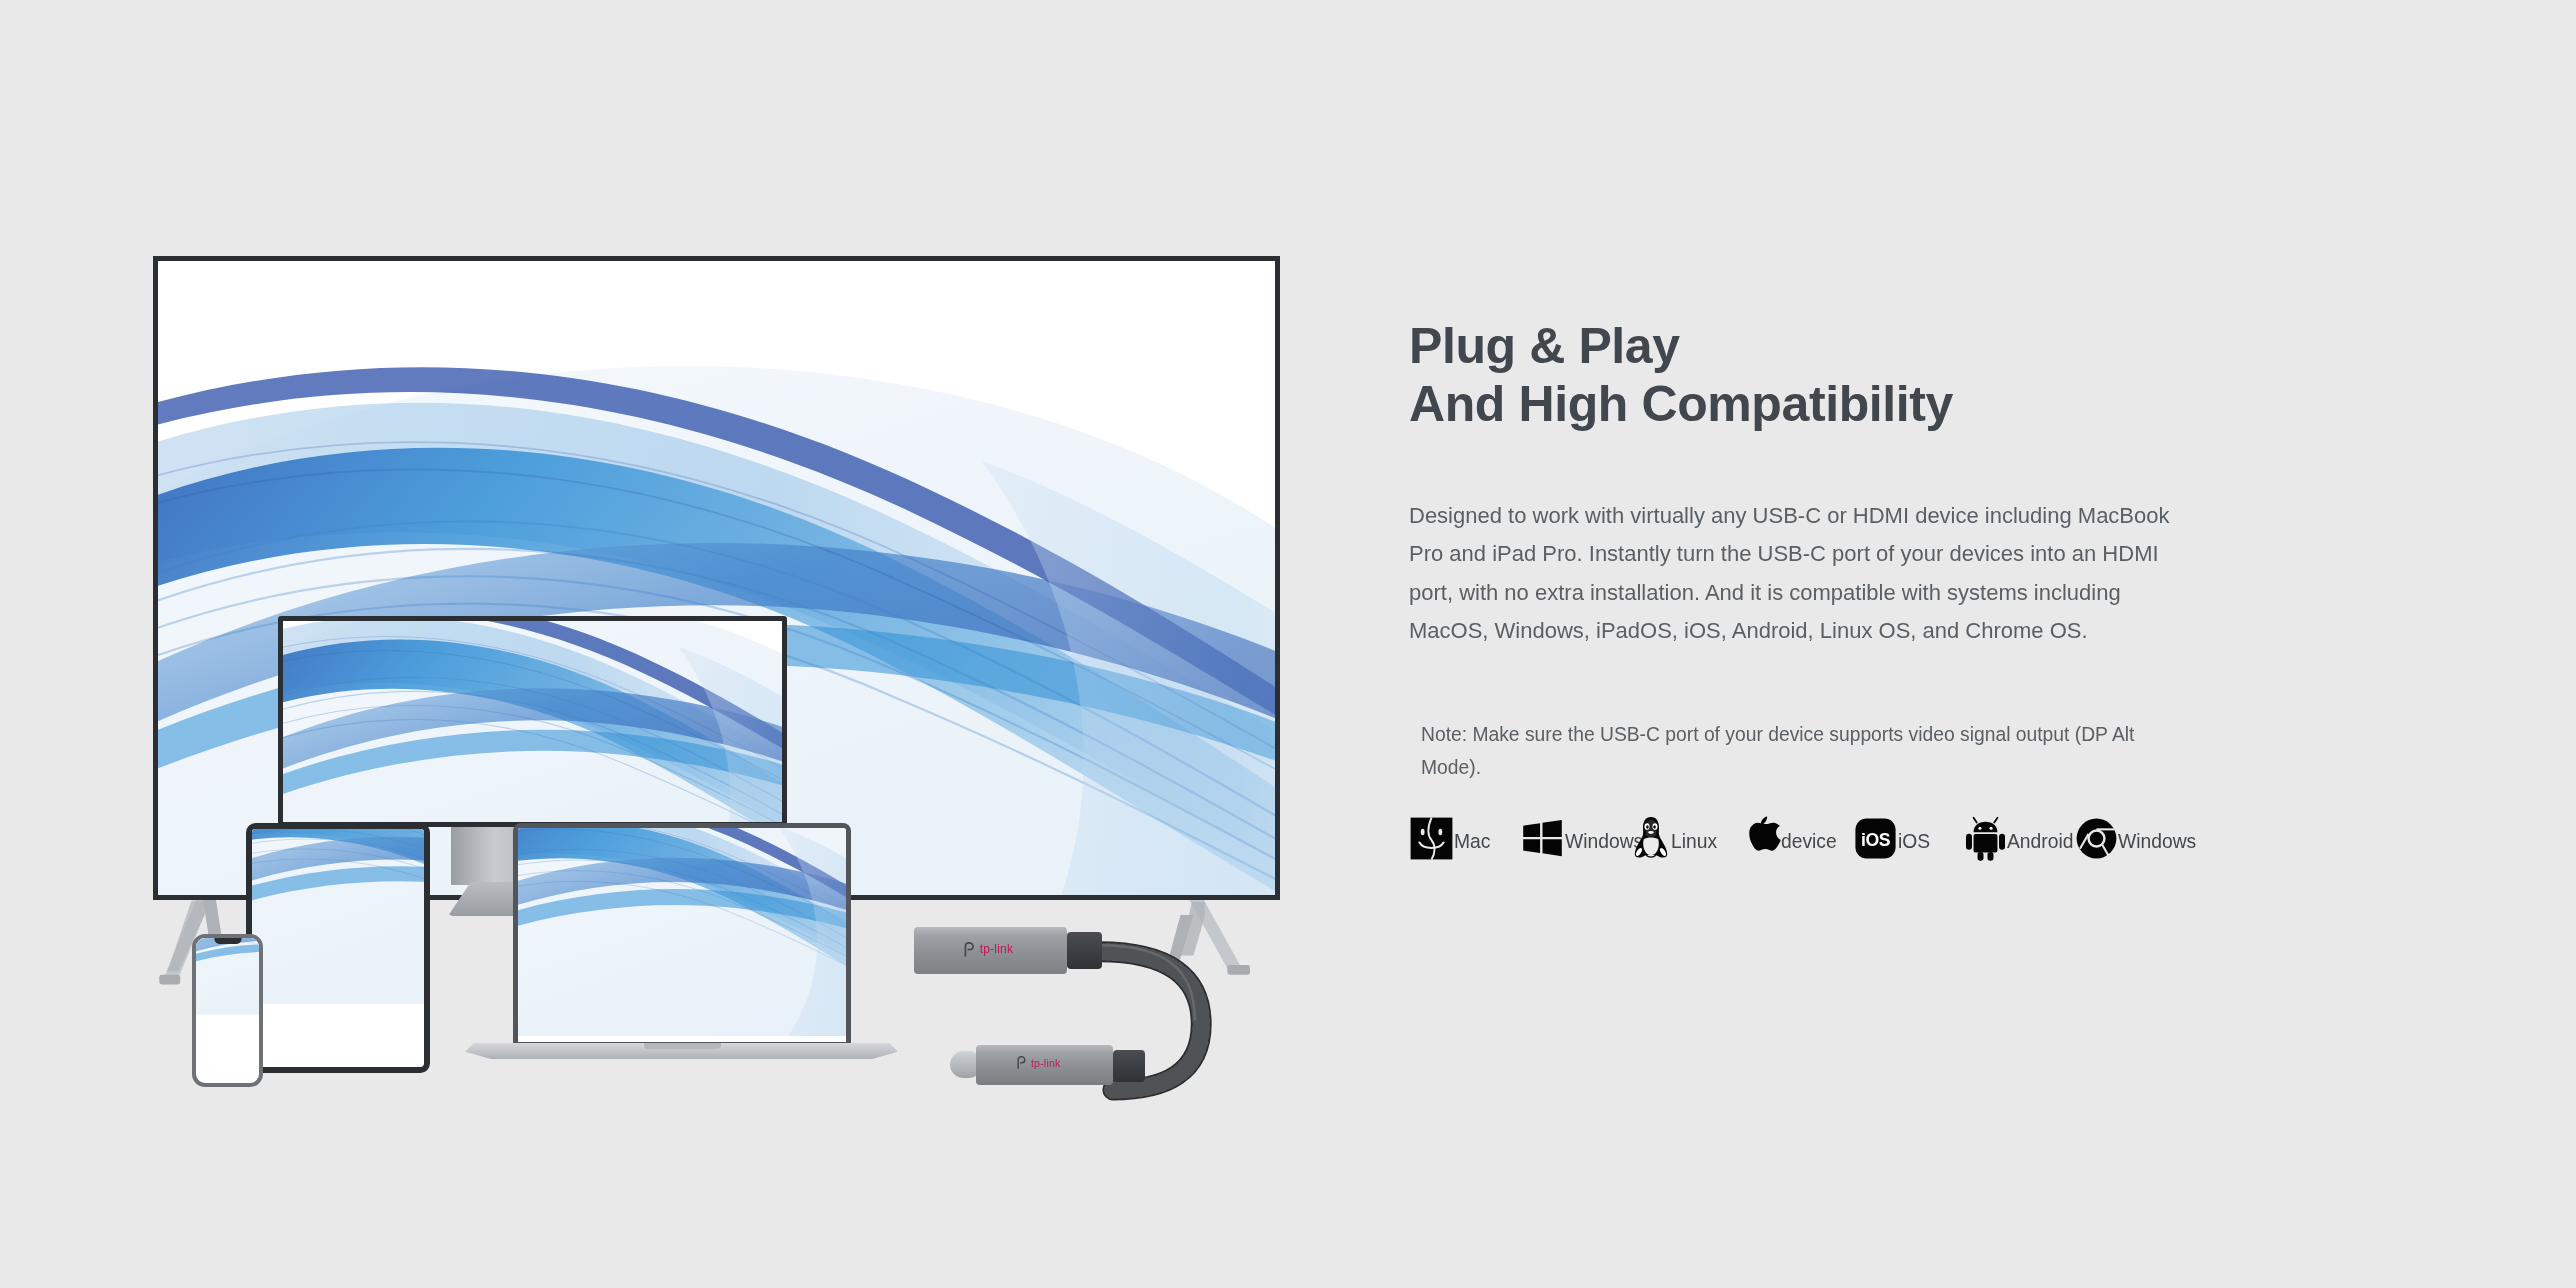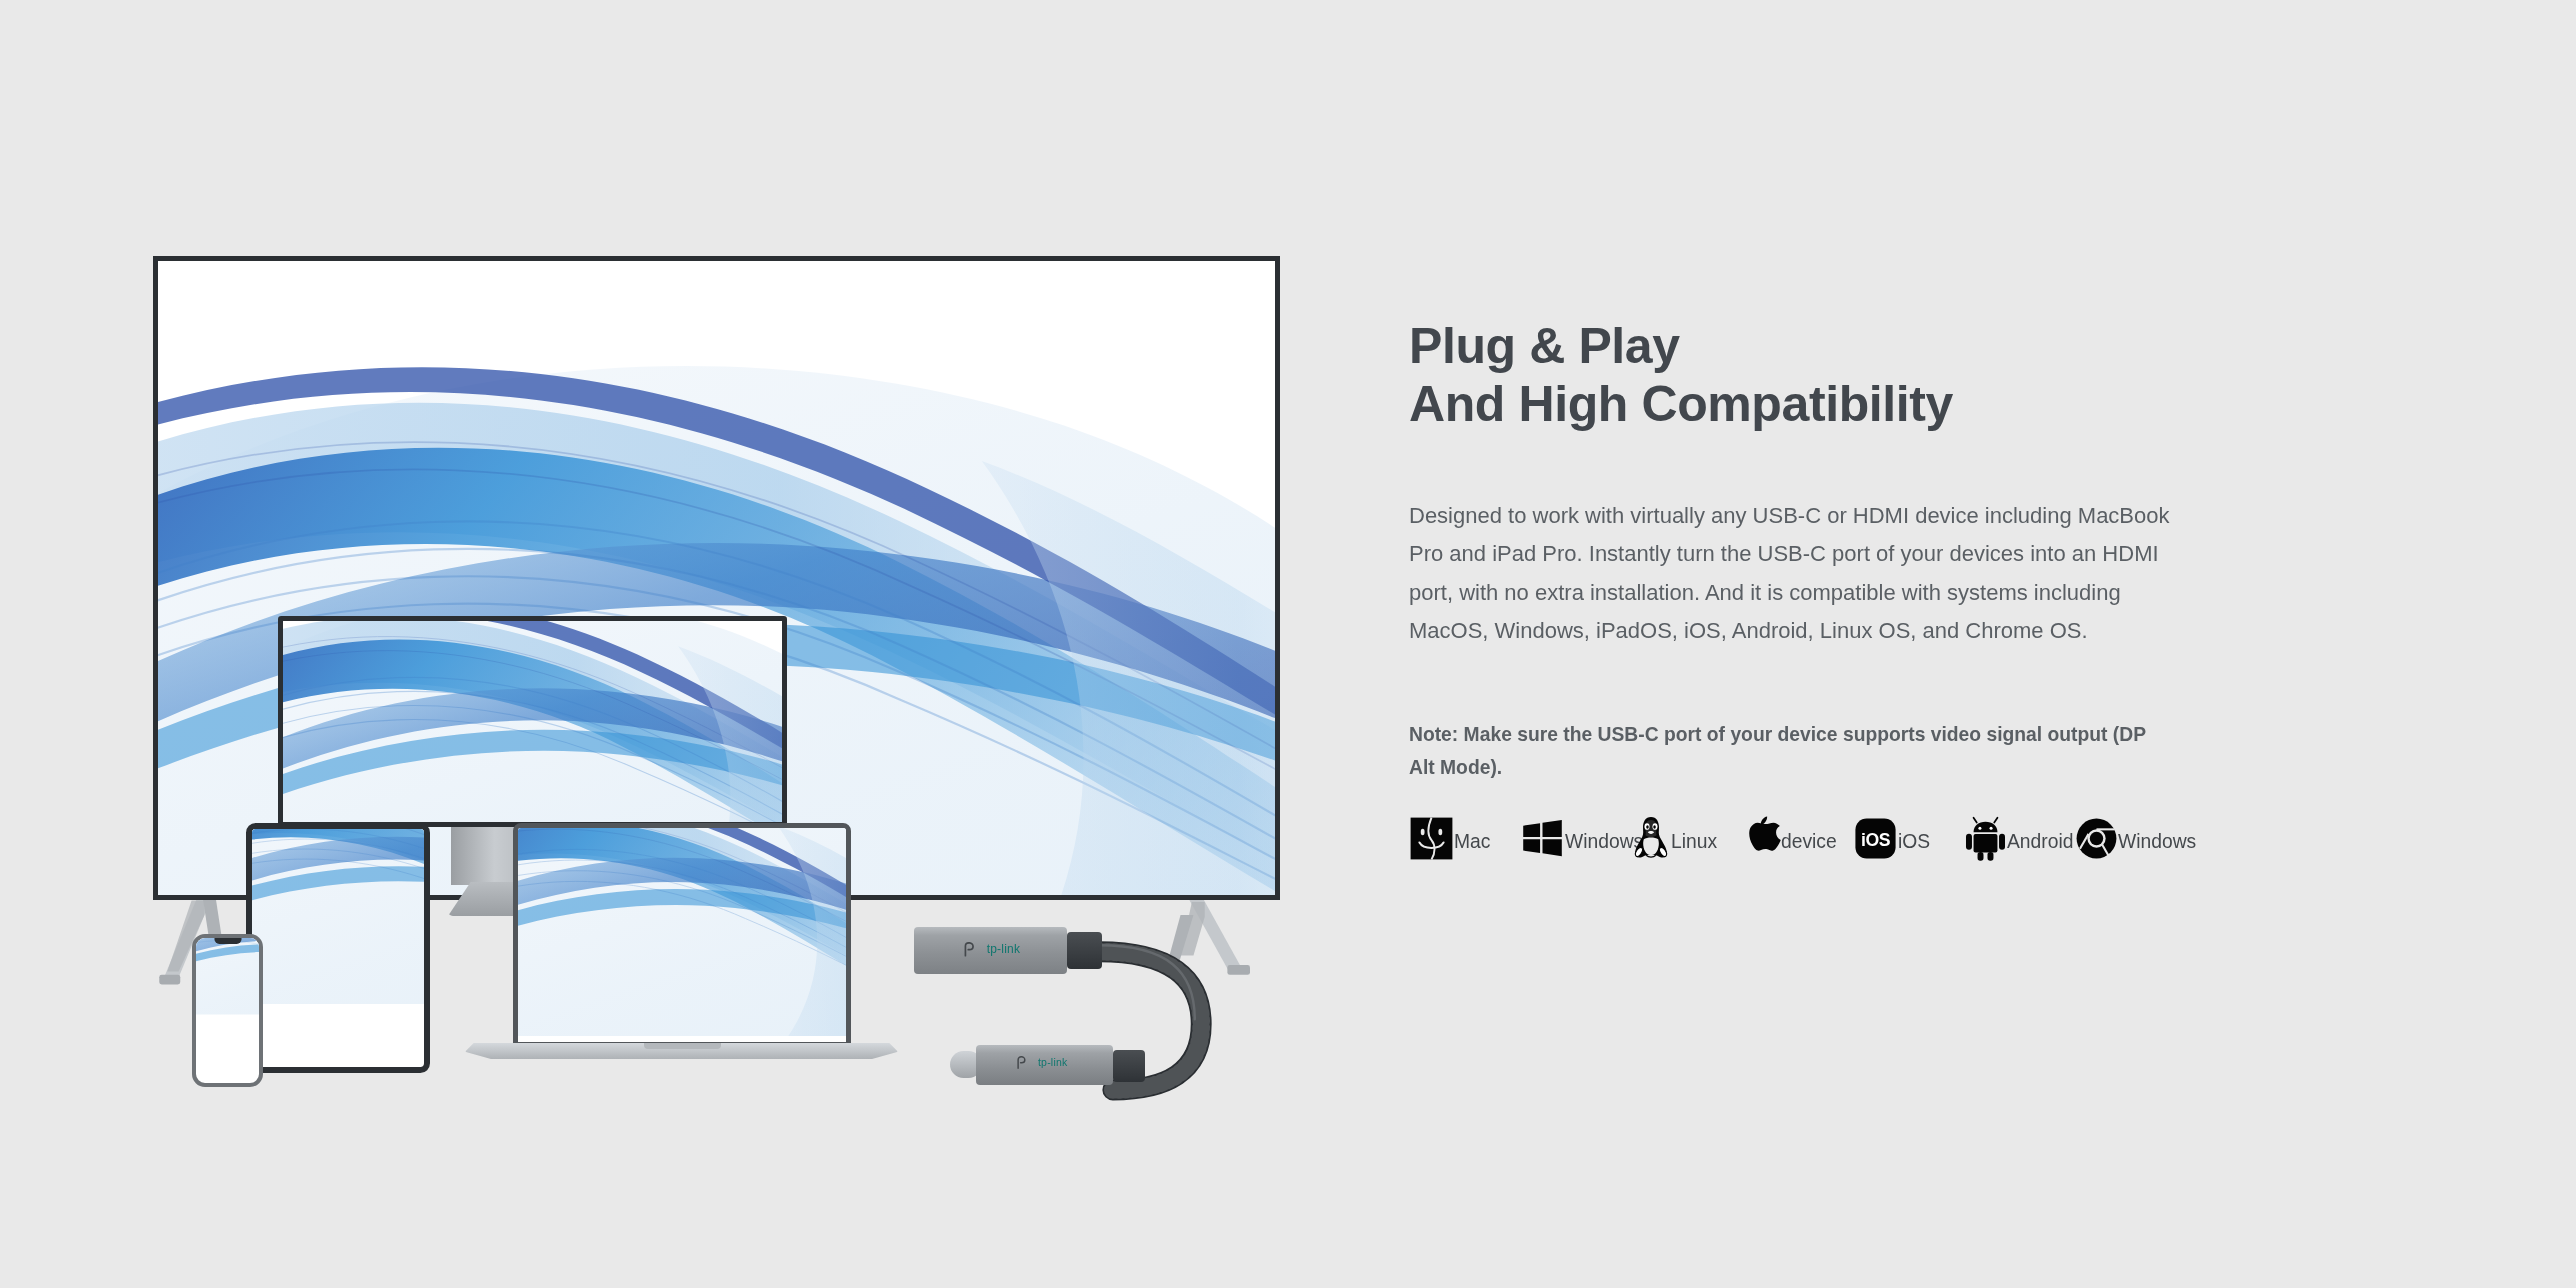"Note: Make sure the USB-C" .note-copy { font-weight: 700 -> 400; left: 0 -> 12px }
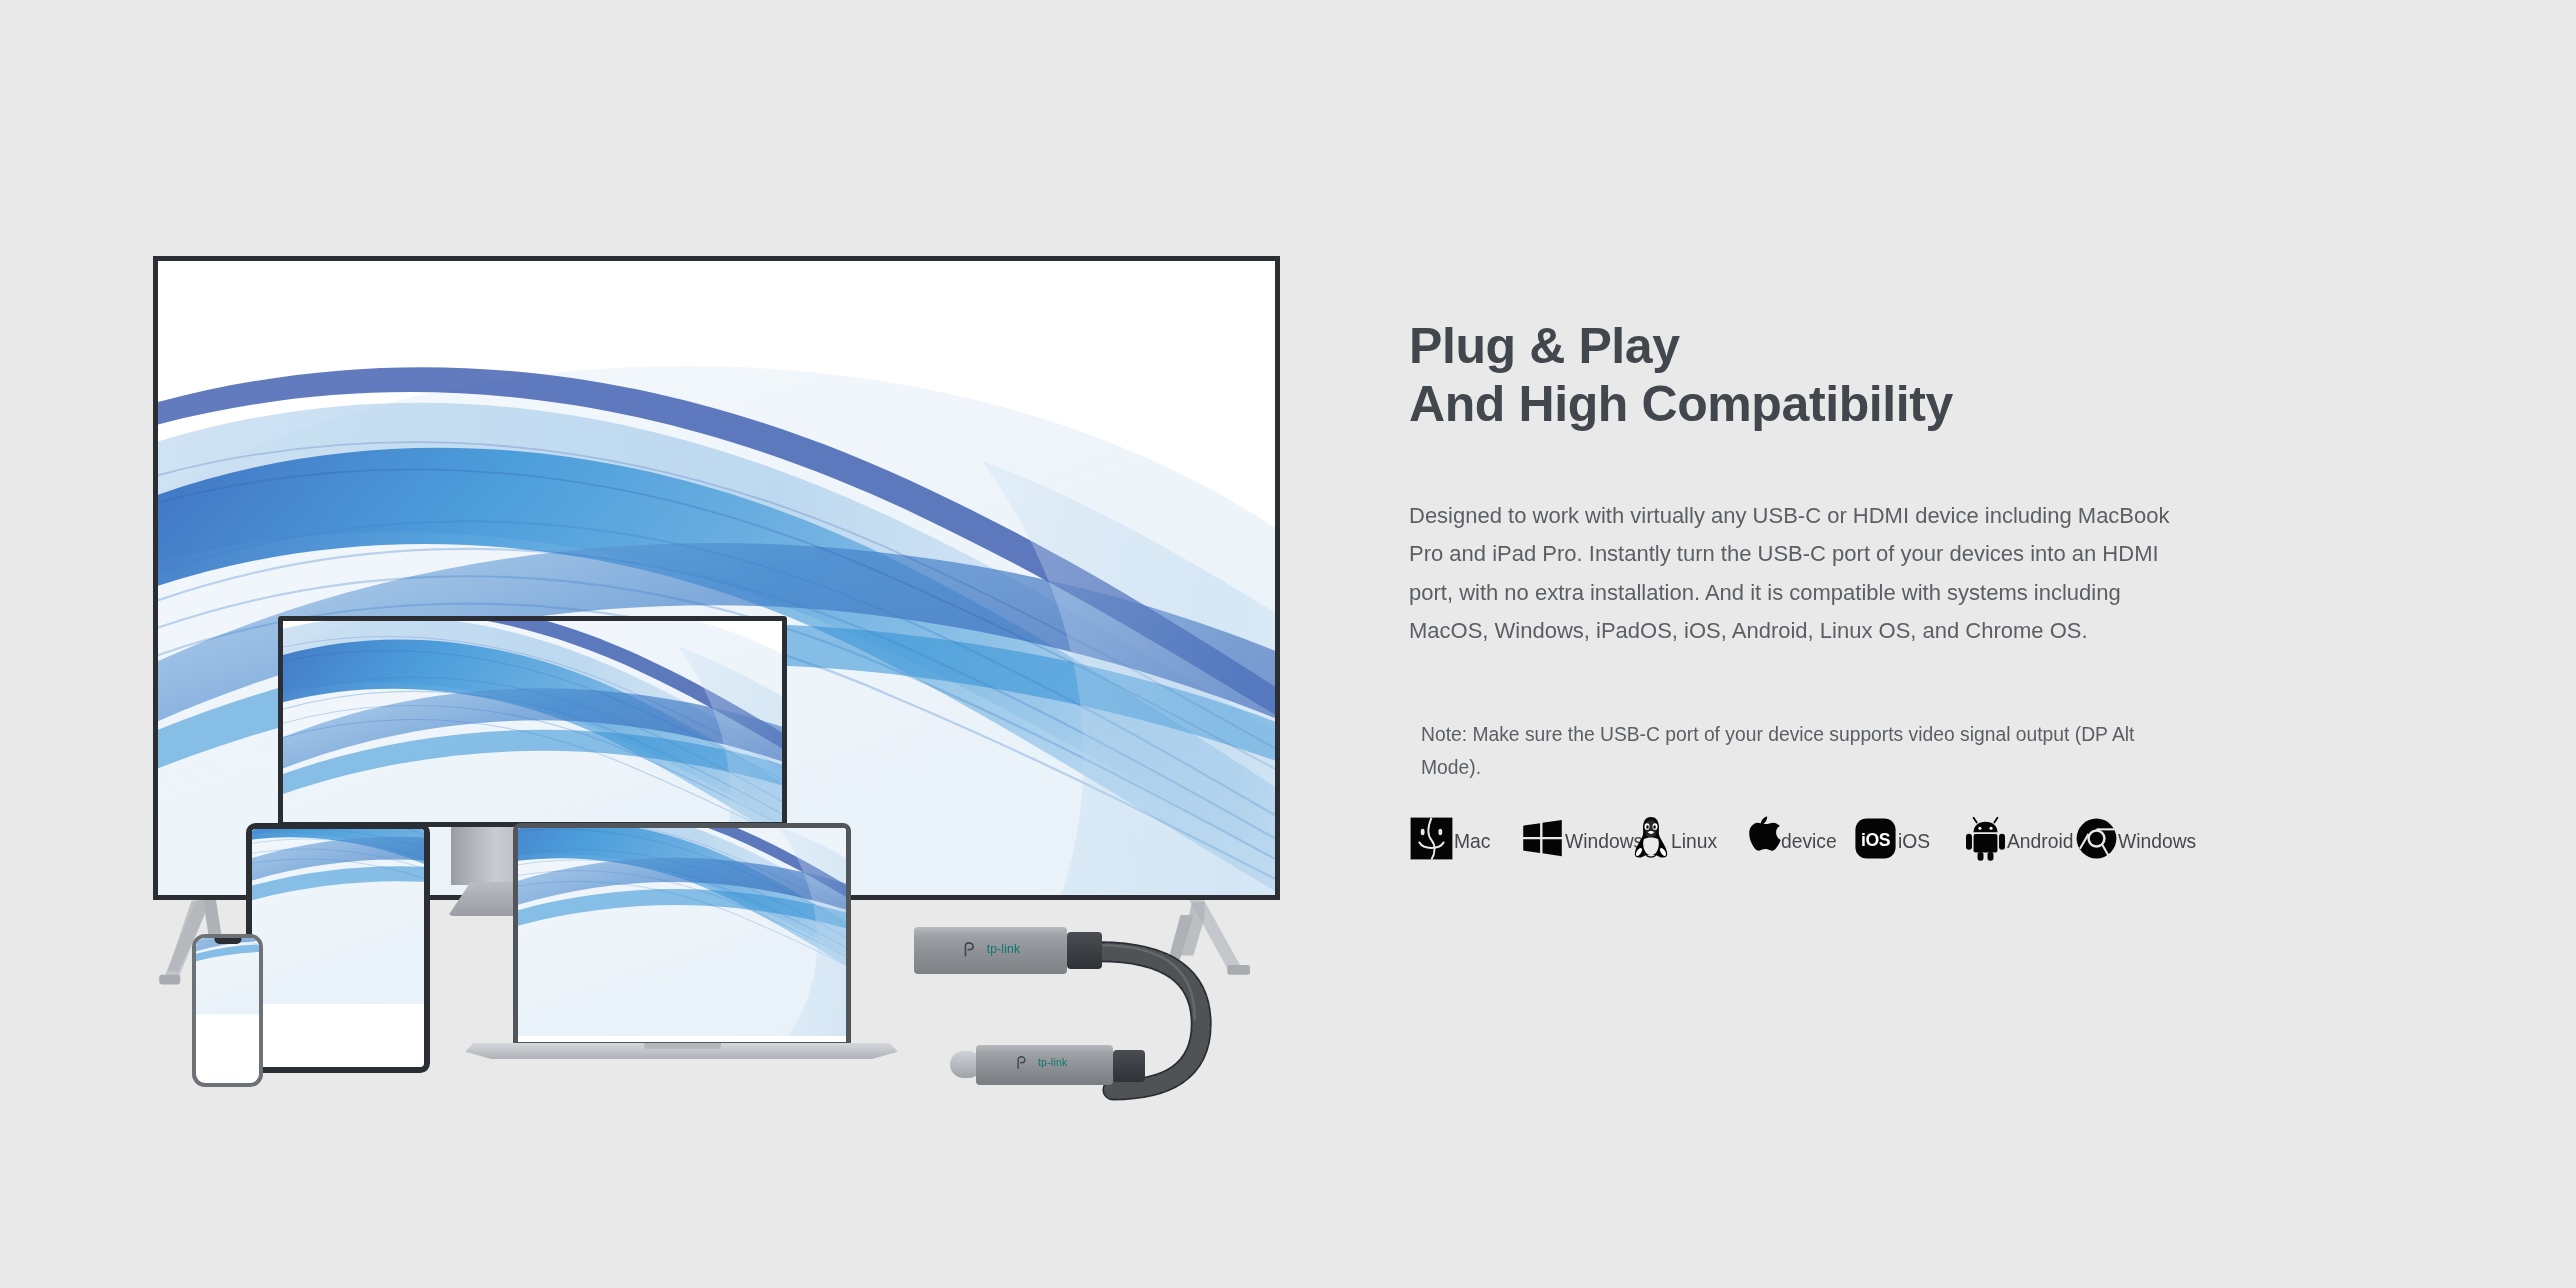"tp-link" .tp-mark { align-items: none -> center; color: #0f766e -> #be185d; gap: 10px -> 3px }
